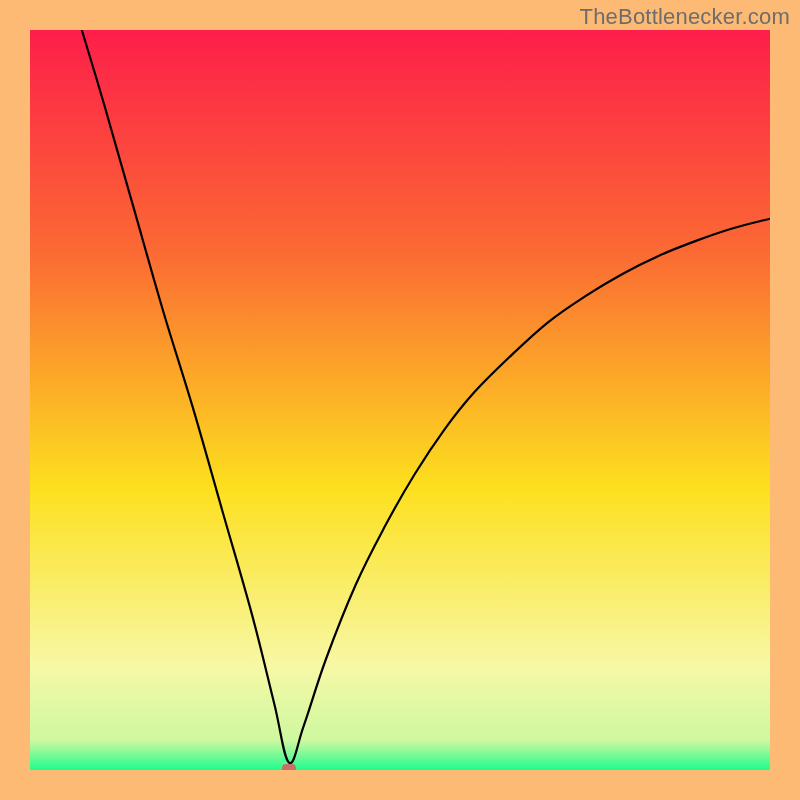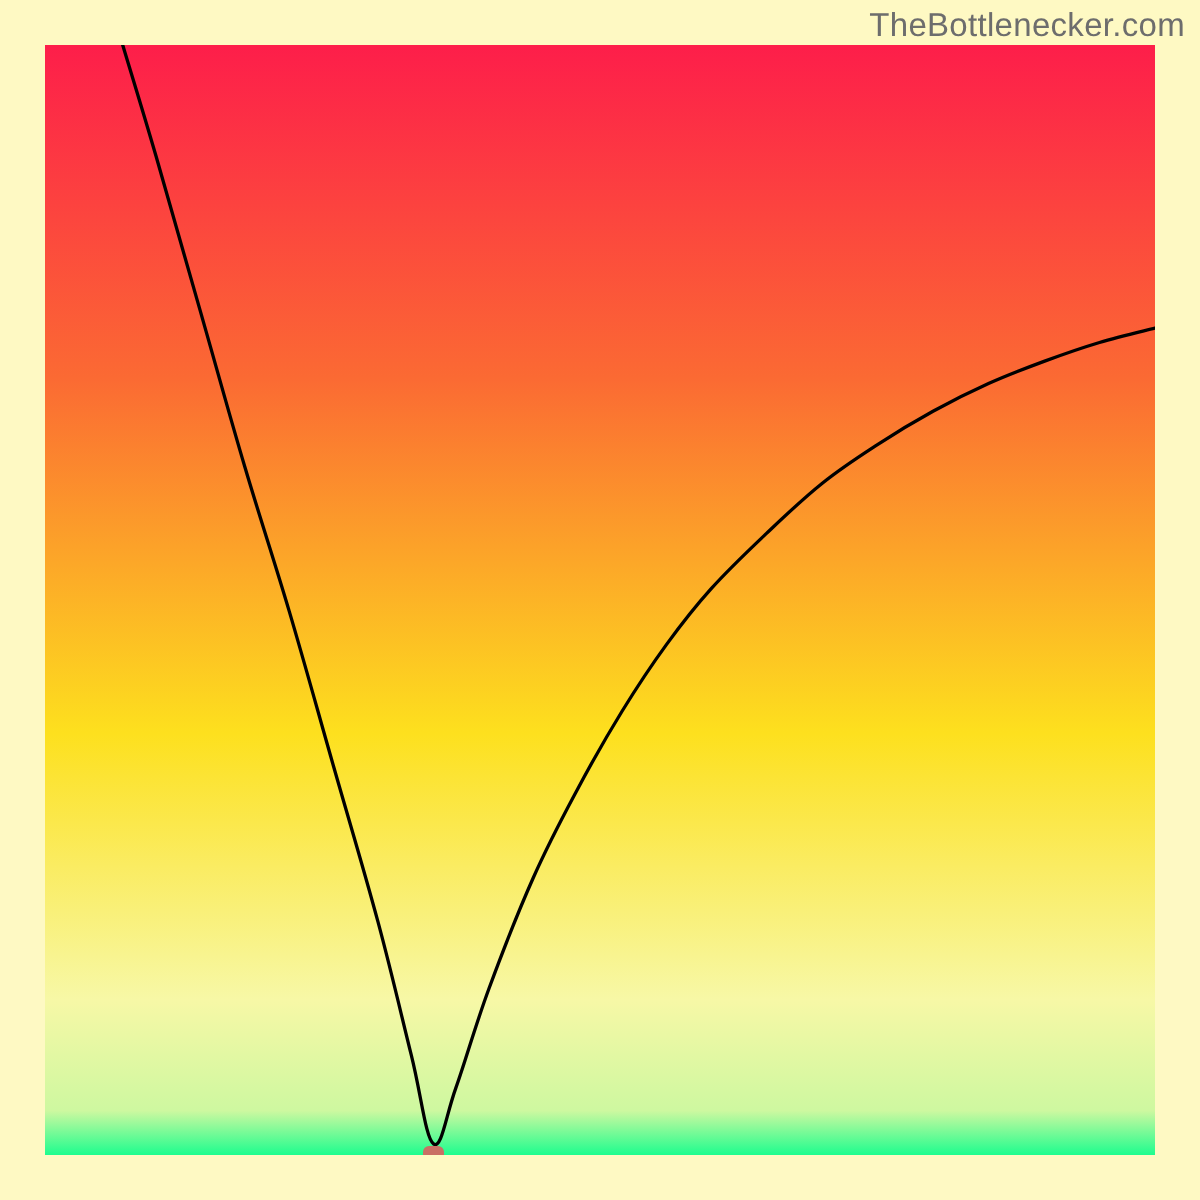"TheBottlenecker.com" .frame { background: #fef9c3 -> #fdba74 }
